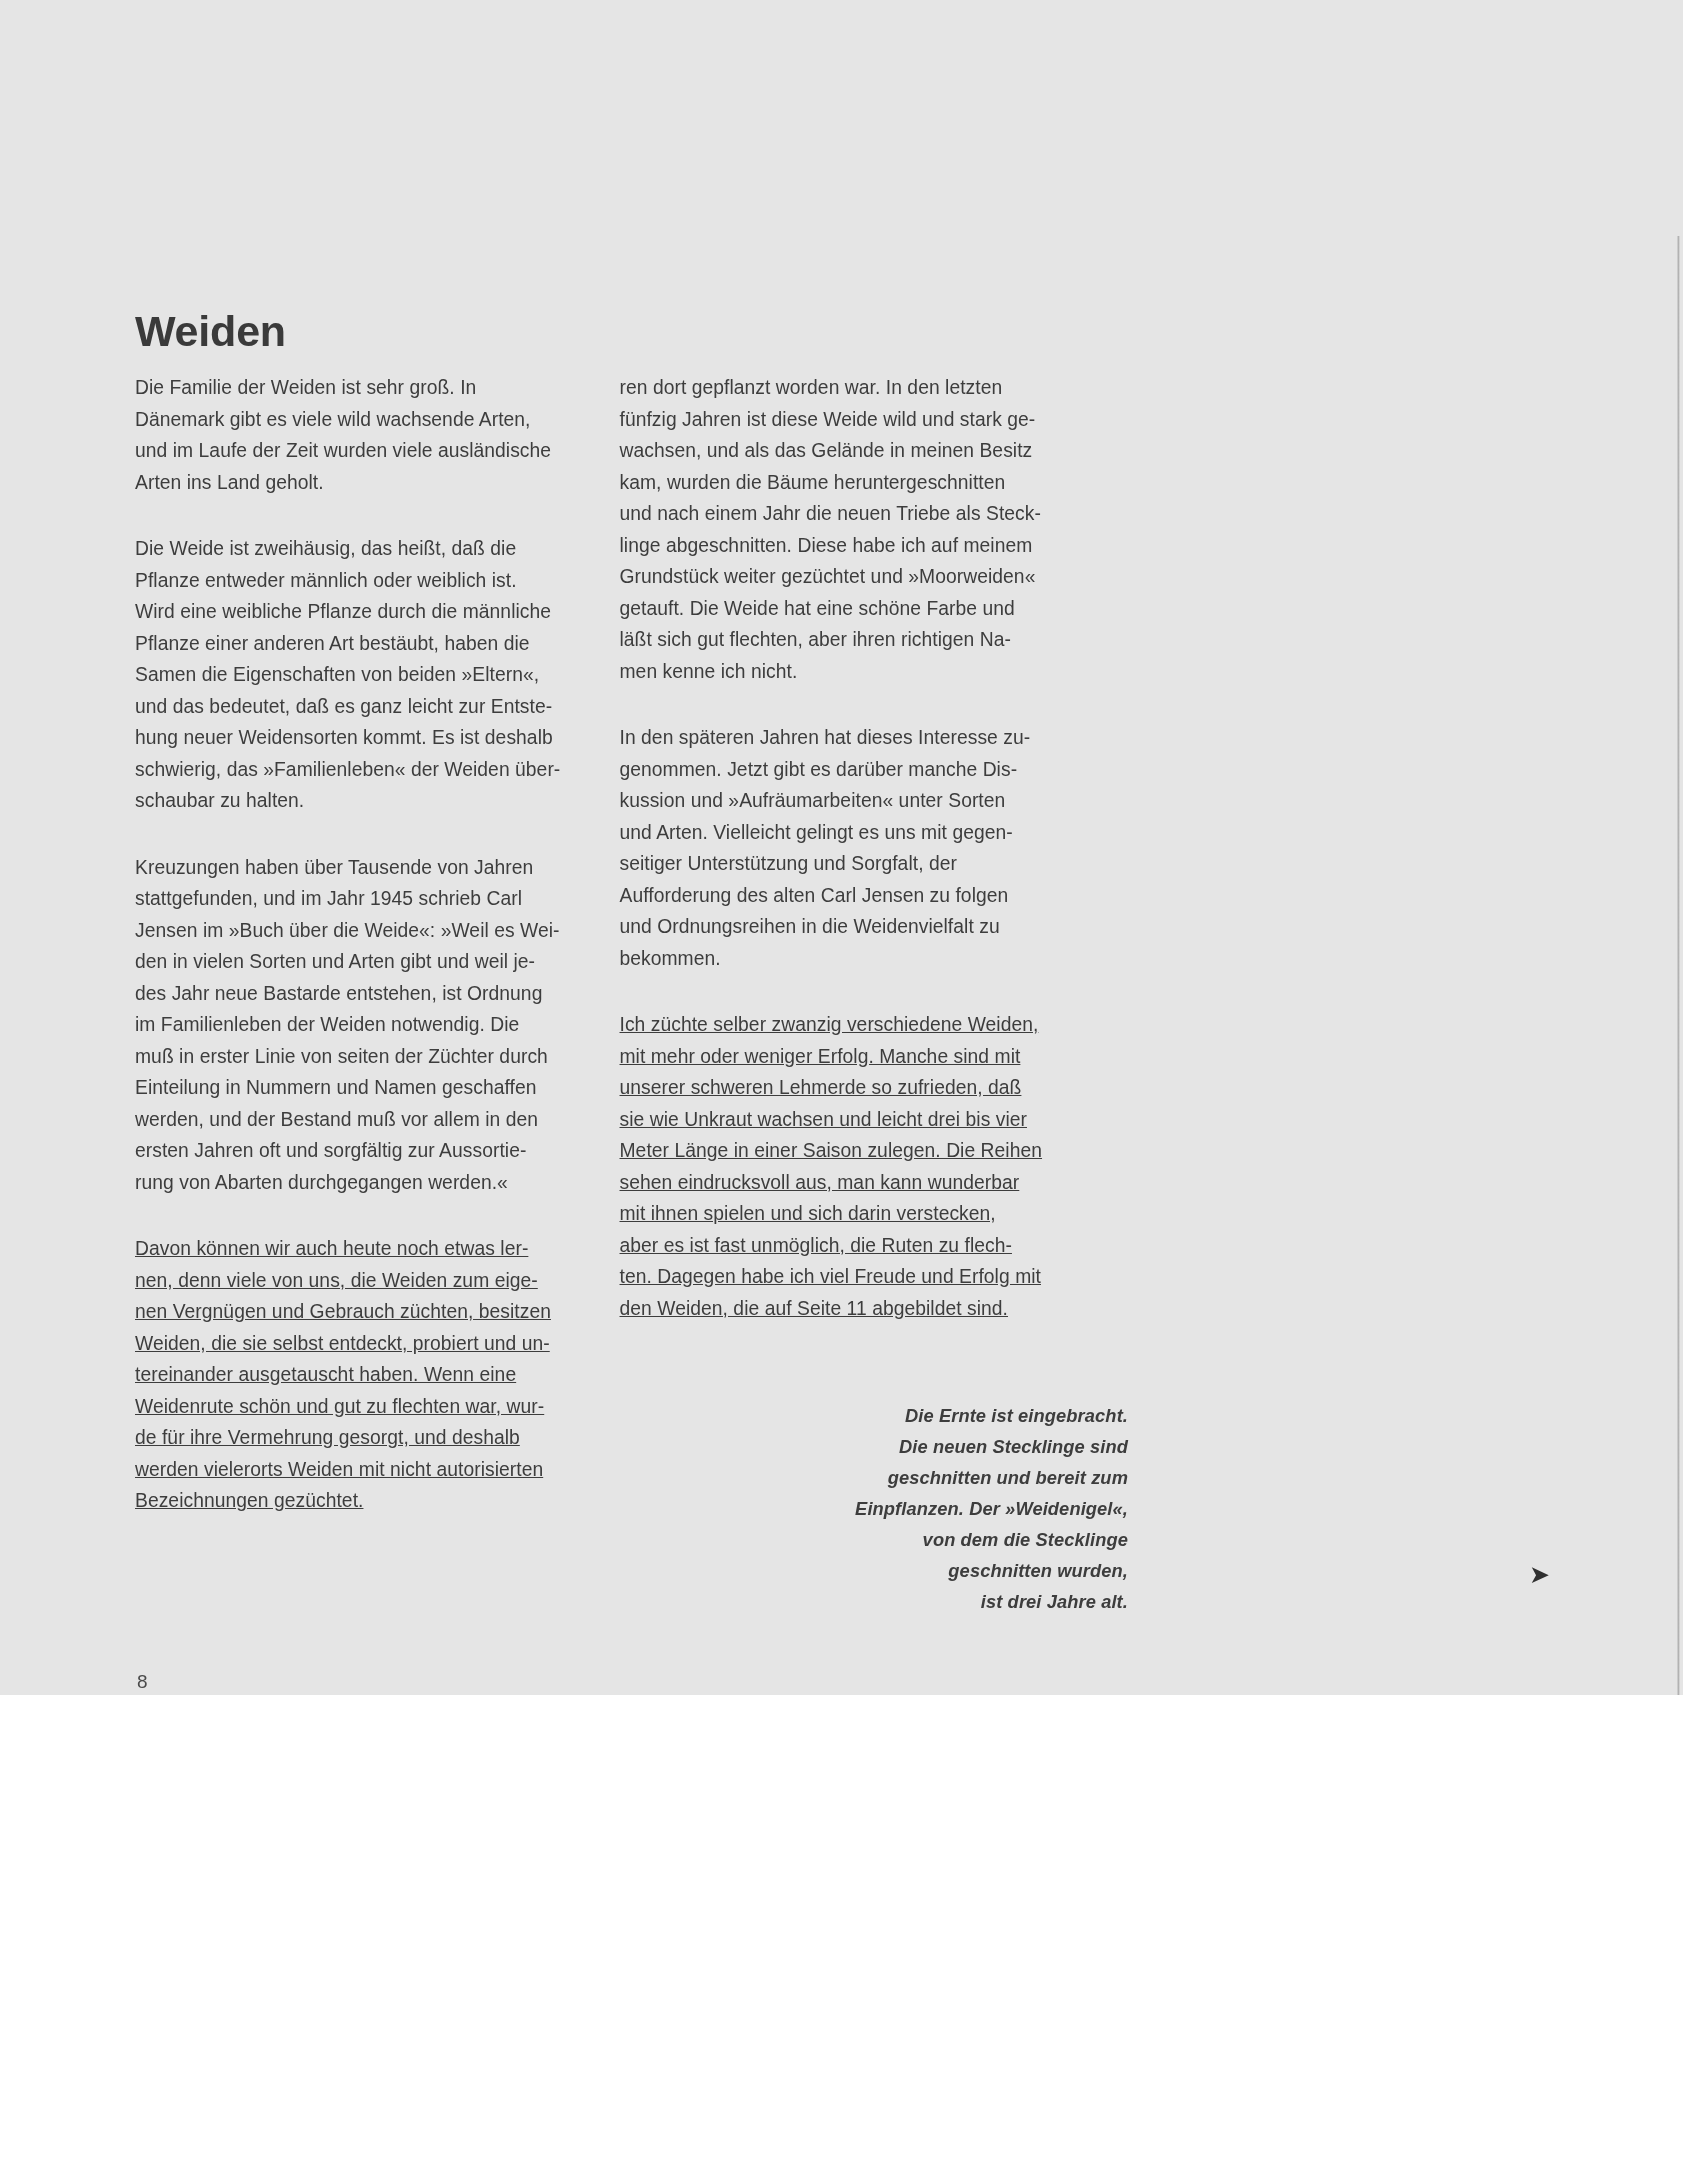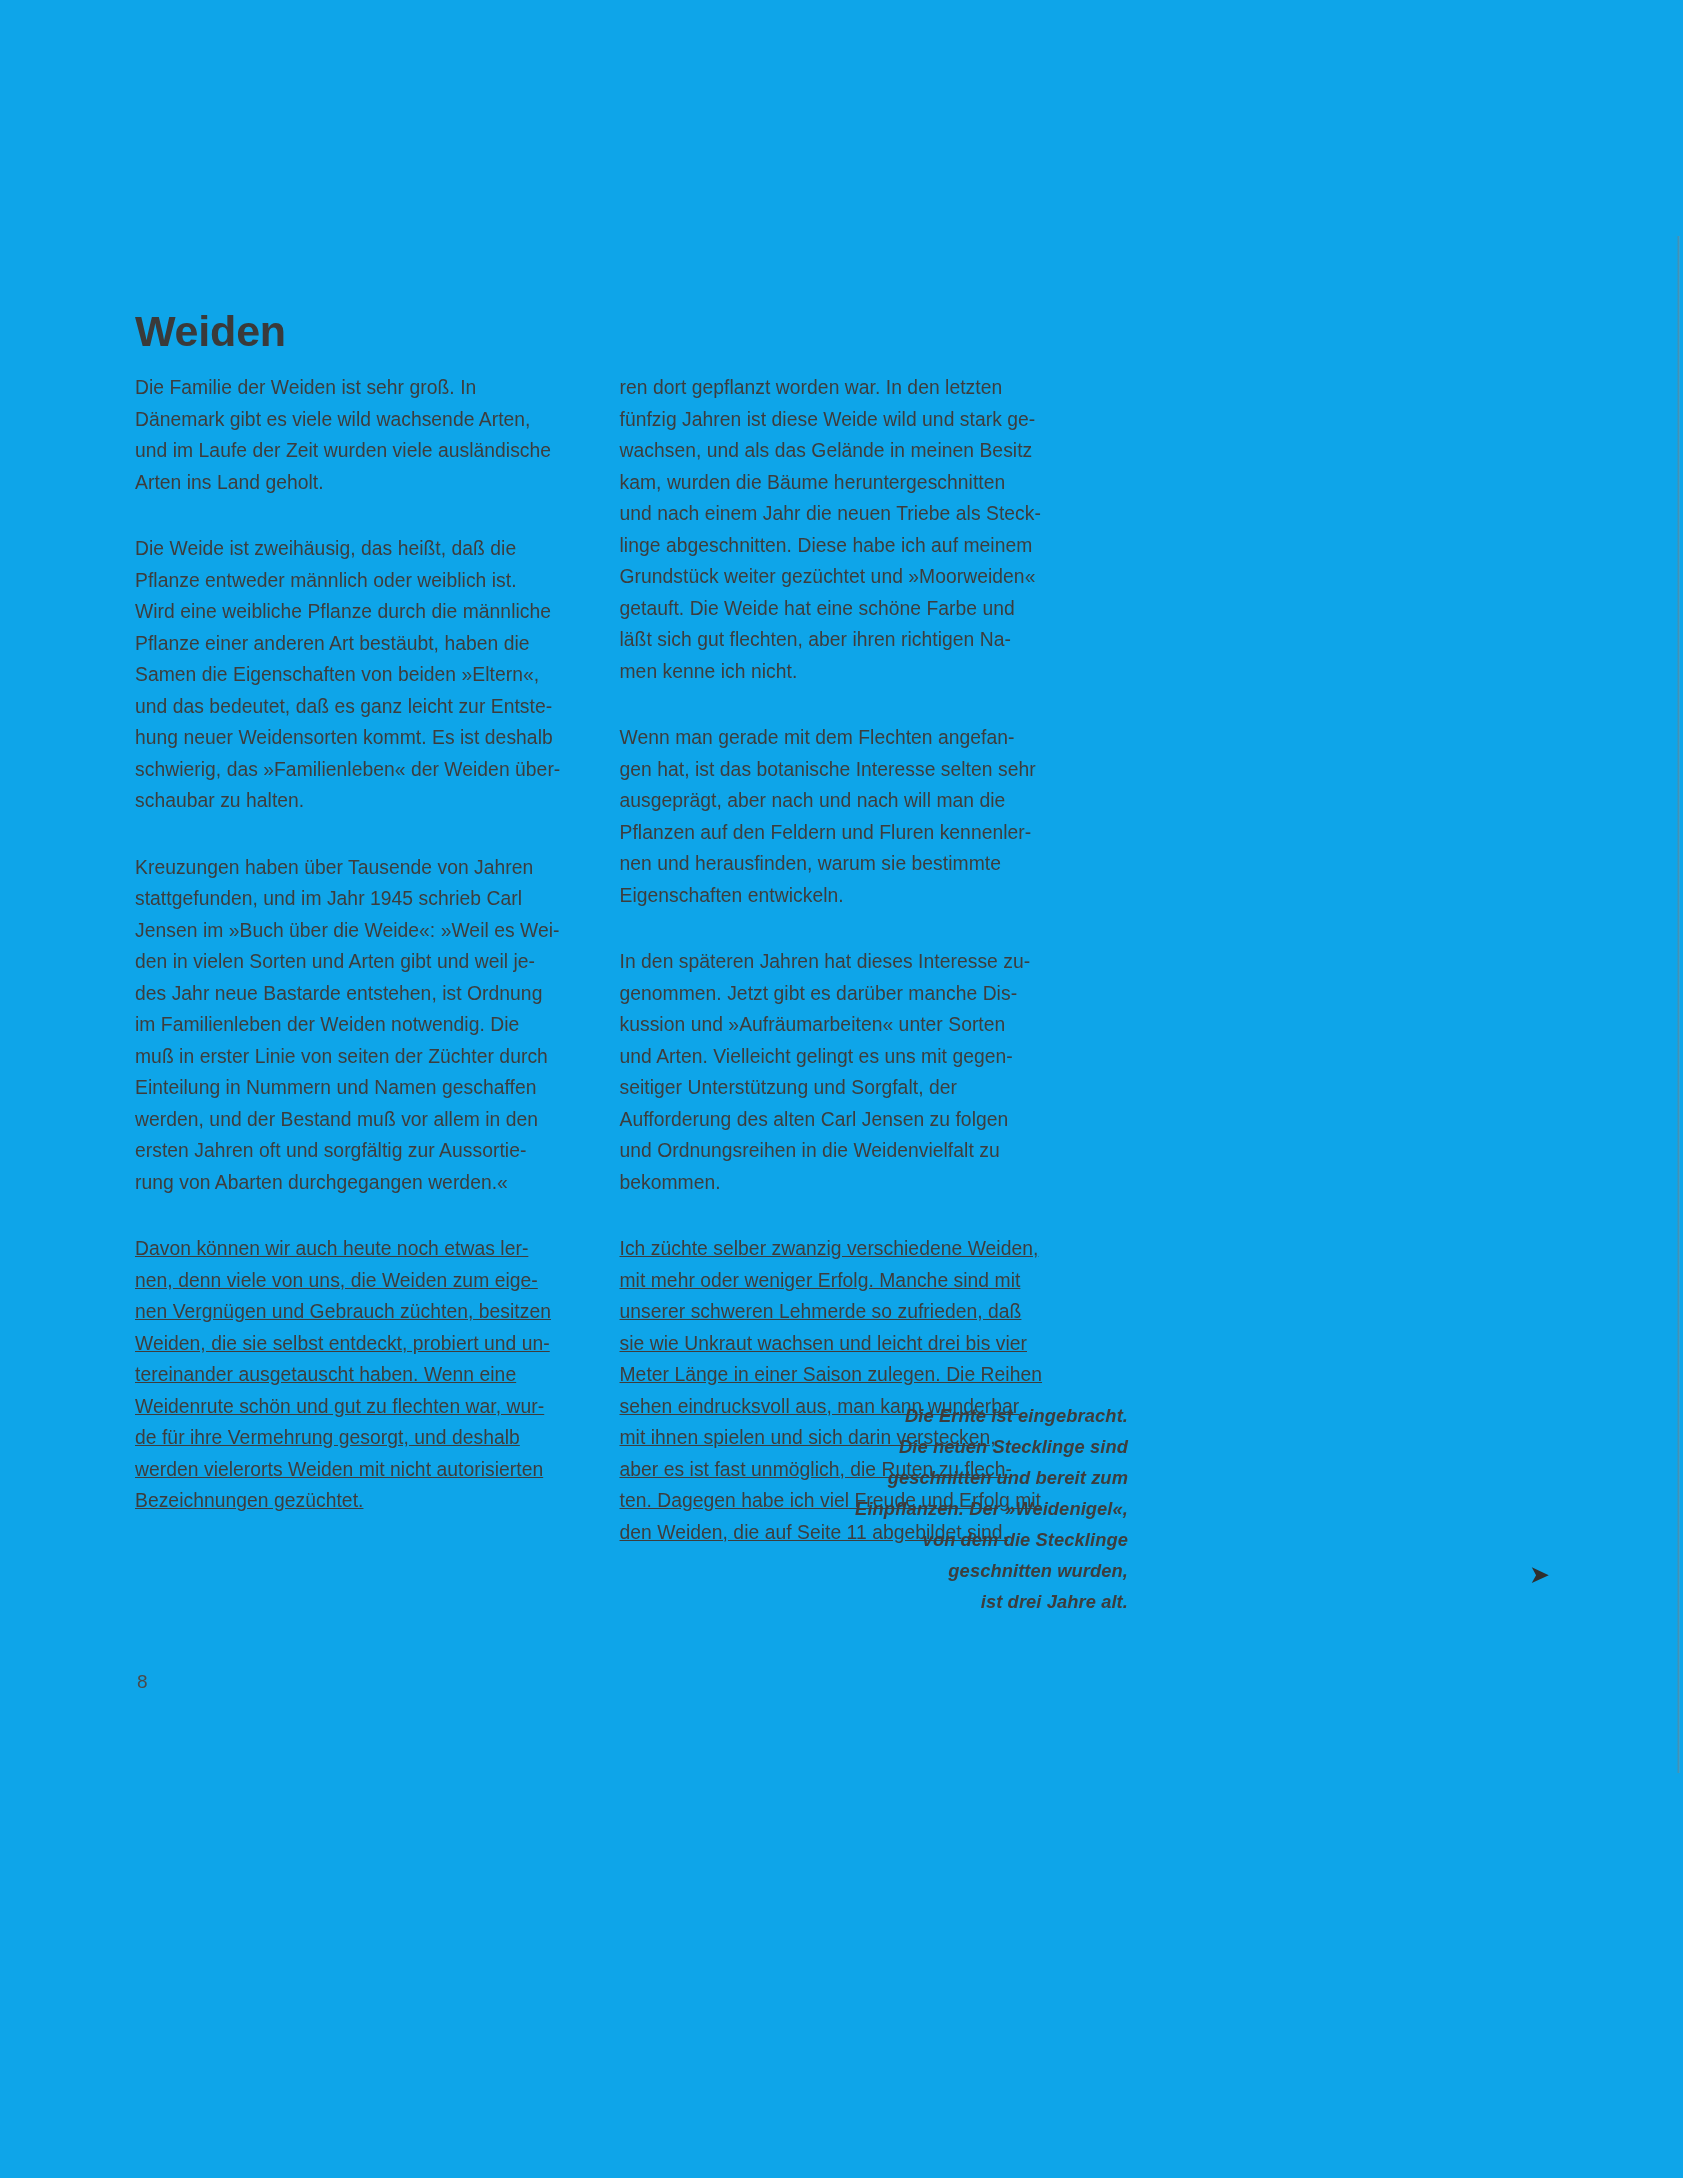"Weiden" #page { background: #0ea5e9 -> #e5e5e5; height: 2178px -> 1695px }
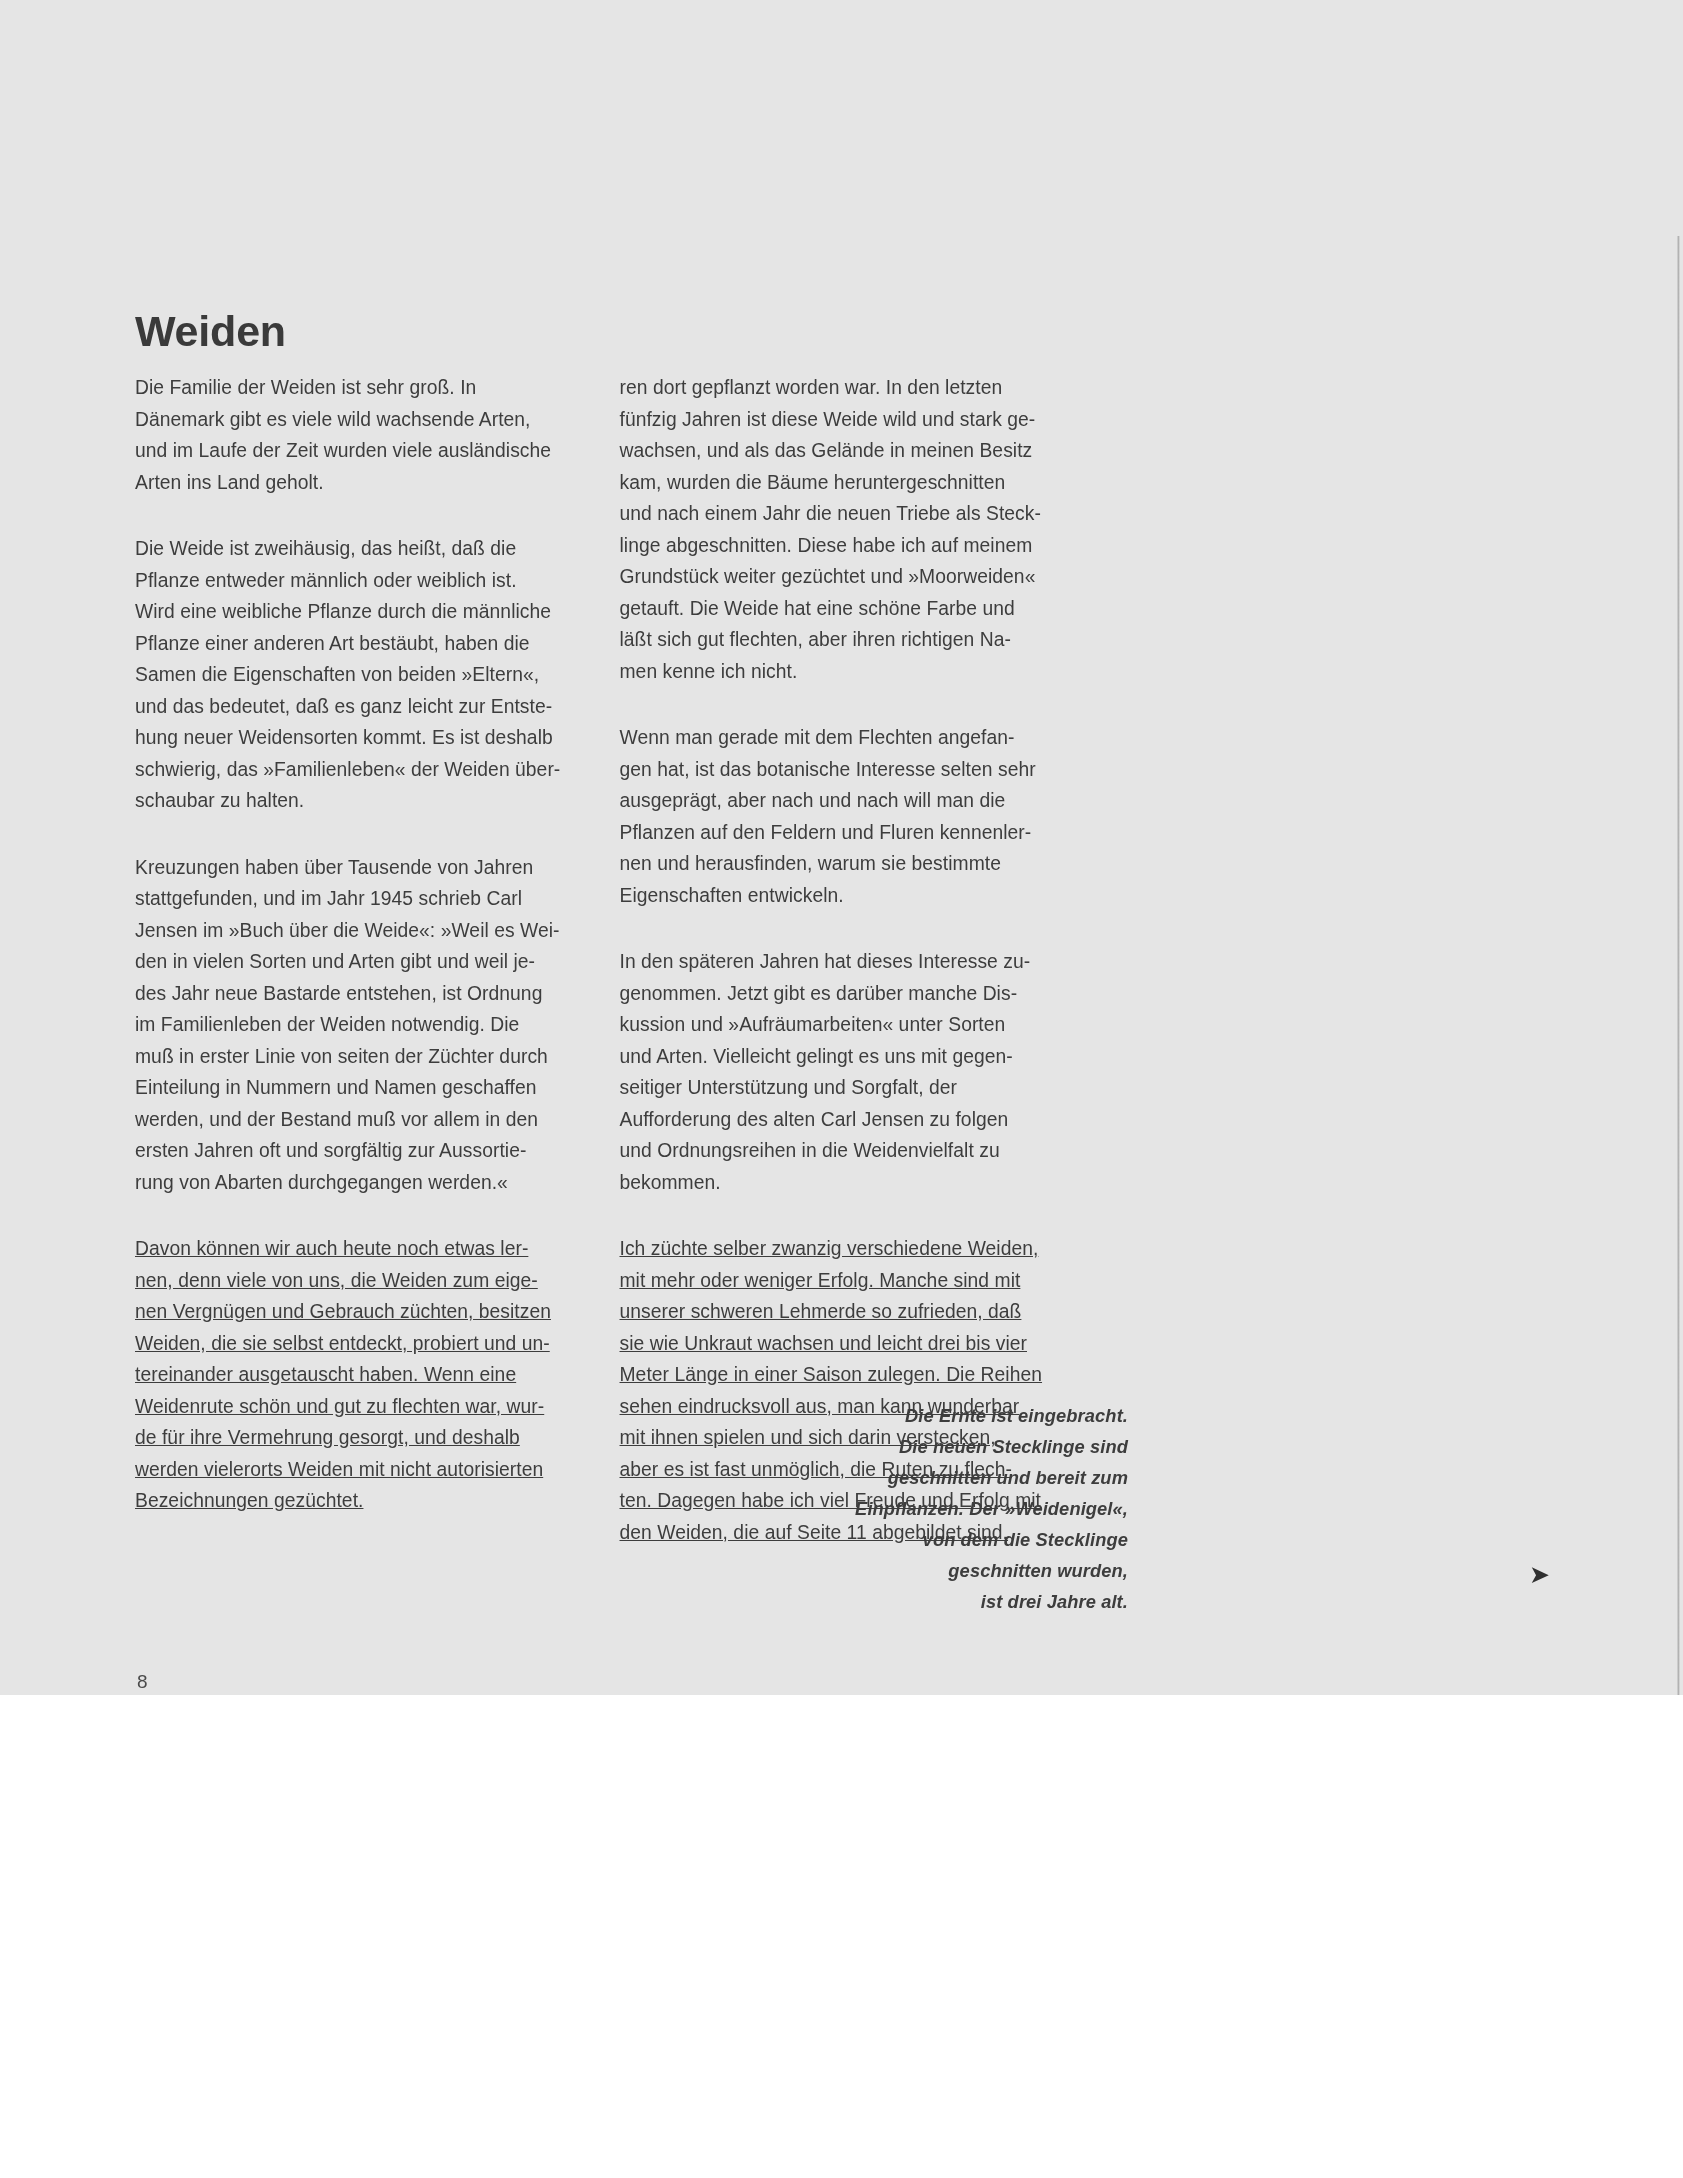"Wenn man gerade mit dem" p.body-paragraph { html: <p>Wenn man gerade mit dem Flechten angefan- gen hat, ist das botanische Interesse selten sehr ausgeprägt, aber nach und nach will man die Pflanzen auf den Feldern und Fluren kennenler- nen und herausfinden, warum sie bestimmte Eigenschaften entwickeln.</p> -> none }
